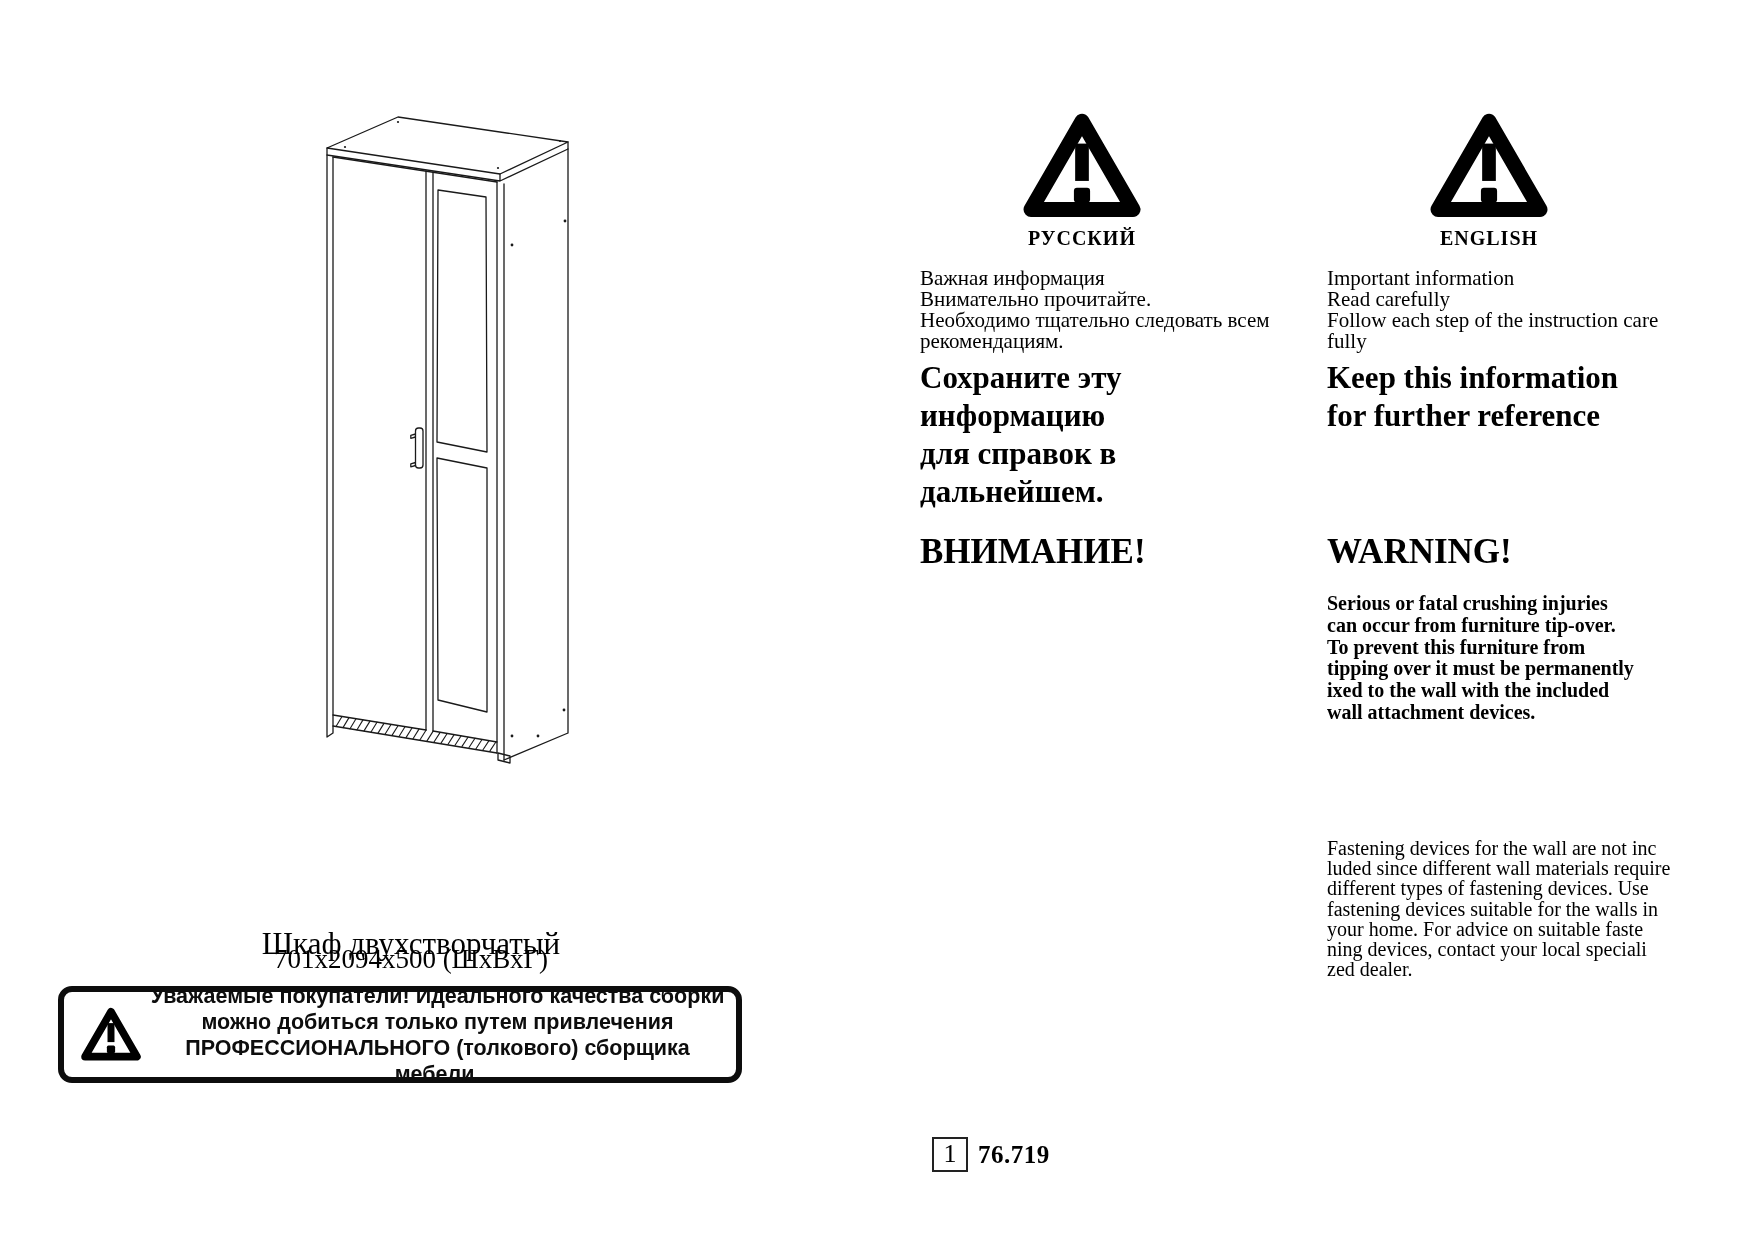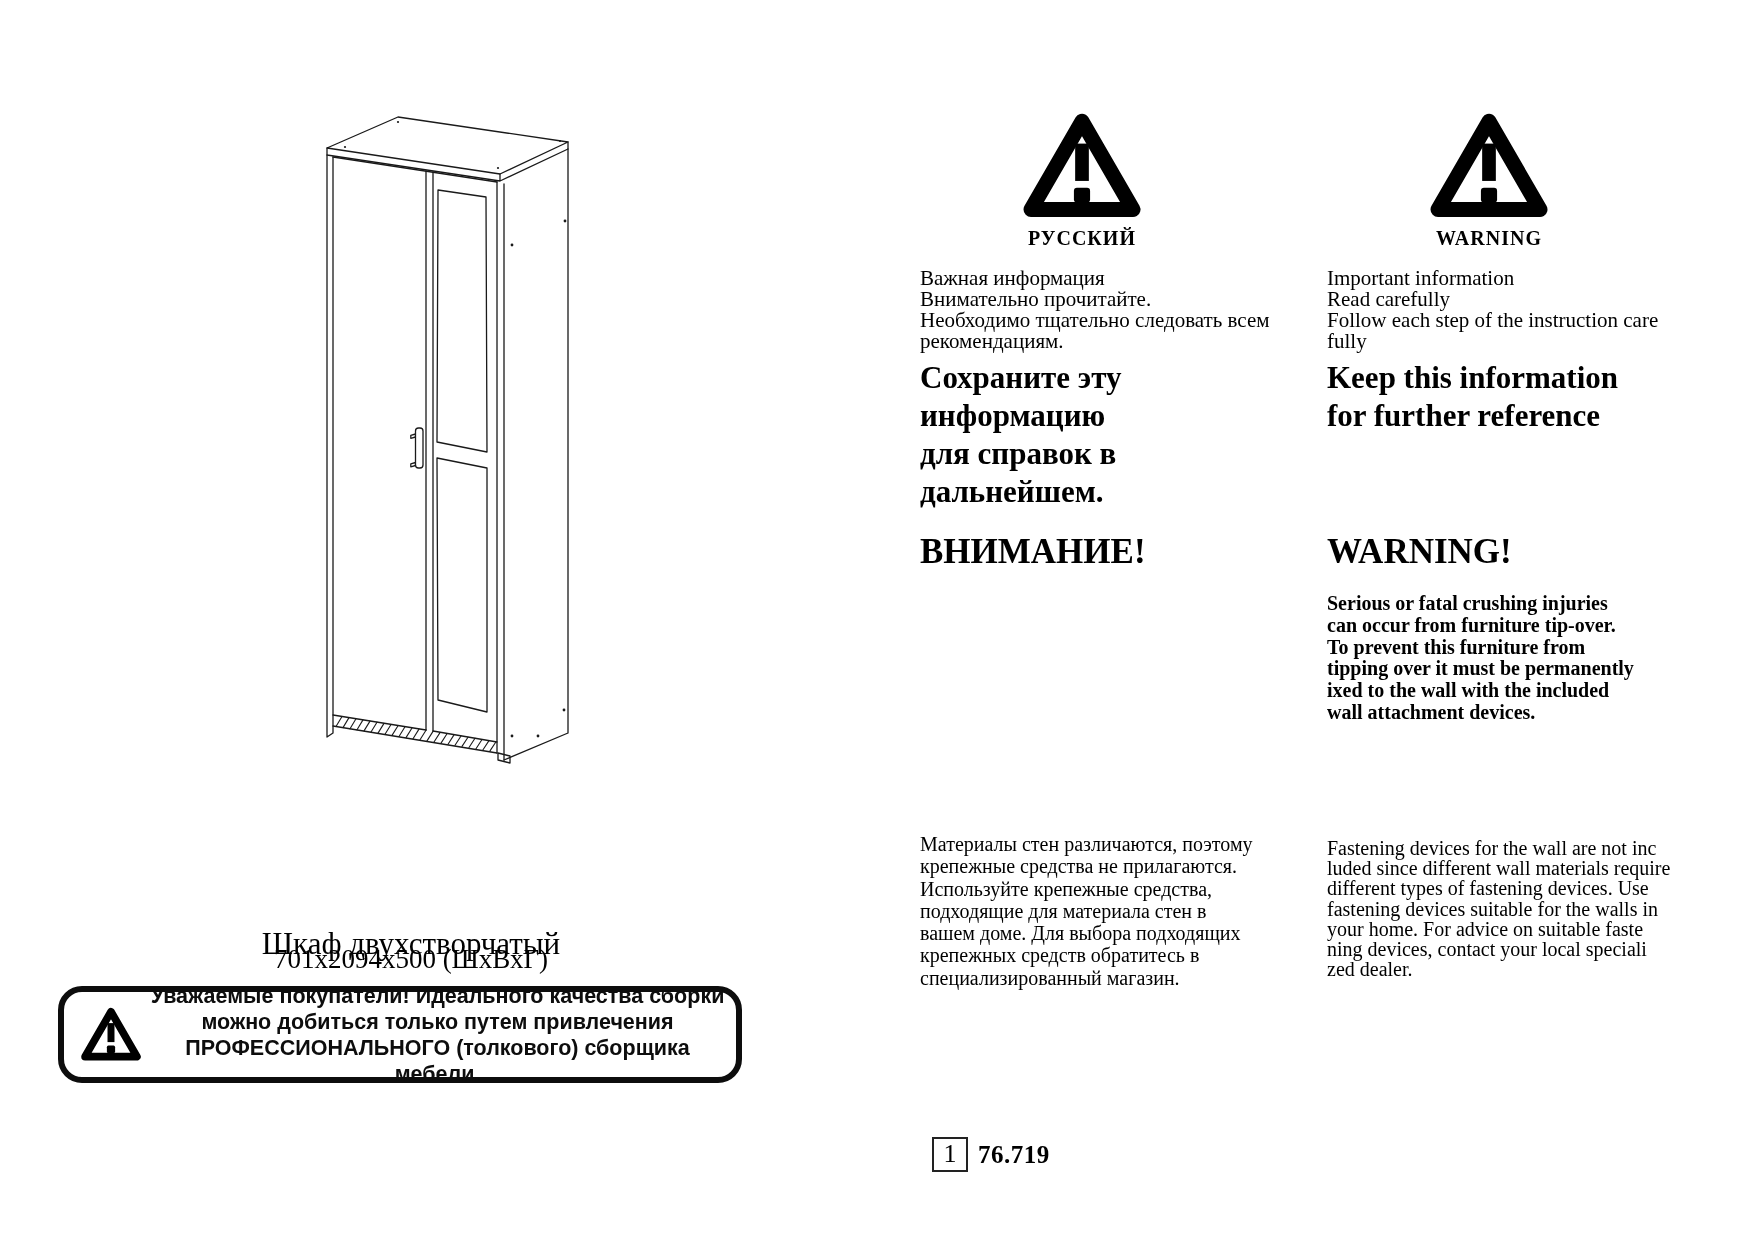"WARNING" div.col-label { text: WARNING -> ENGLISH }
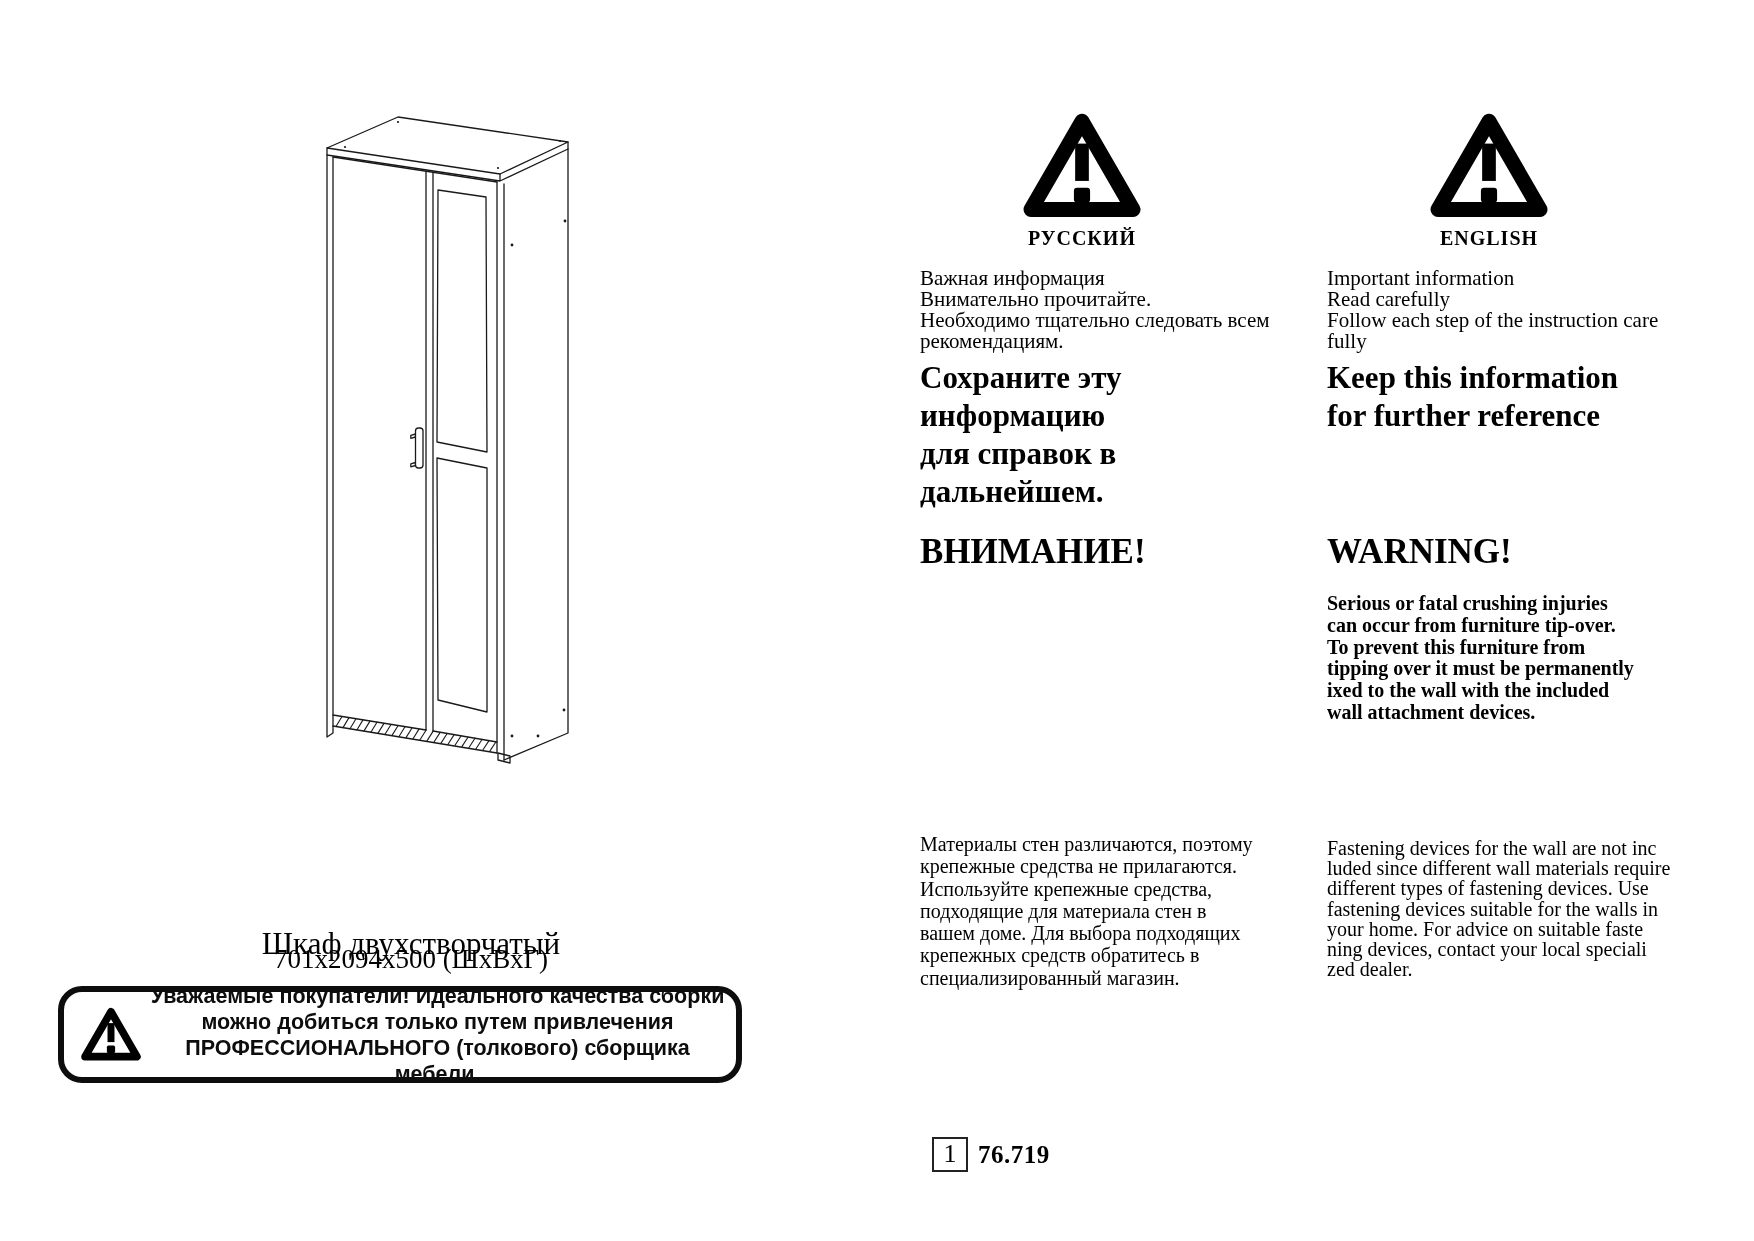"Материалы стен различаются, поэтому" div.lowp { html: <div>Материалы стен различаются, поэтому крепежные средства не прилагаются. Используйте крепежные средства, подходящие для материала стен в вашем доме. Для выбора подходящих крепежных средств обратитесь в специализированный магазин.</div> -> none }
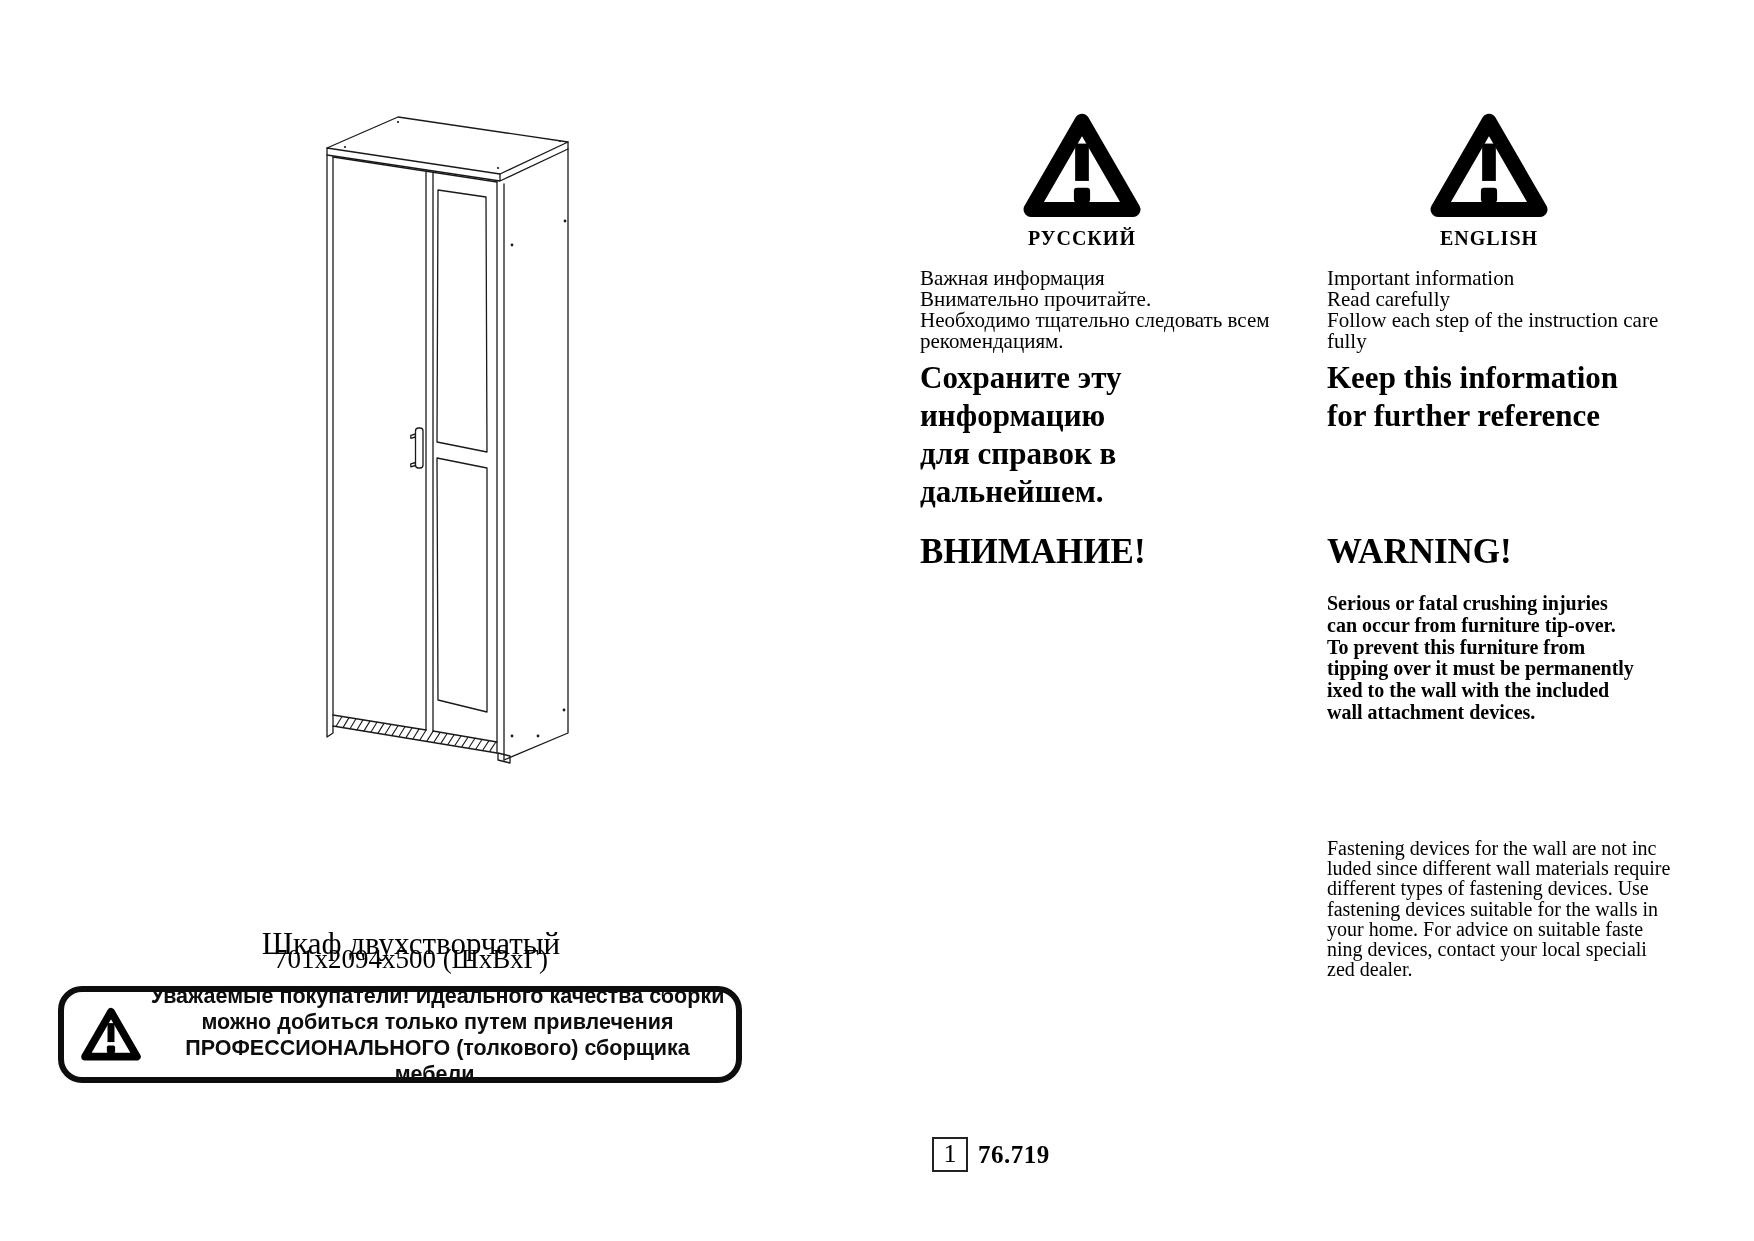"Уважаемые покупатели! Идеального" .notice-box { border-radius: 24px -> 14px }
